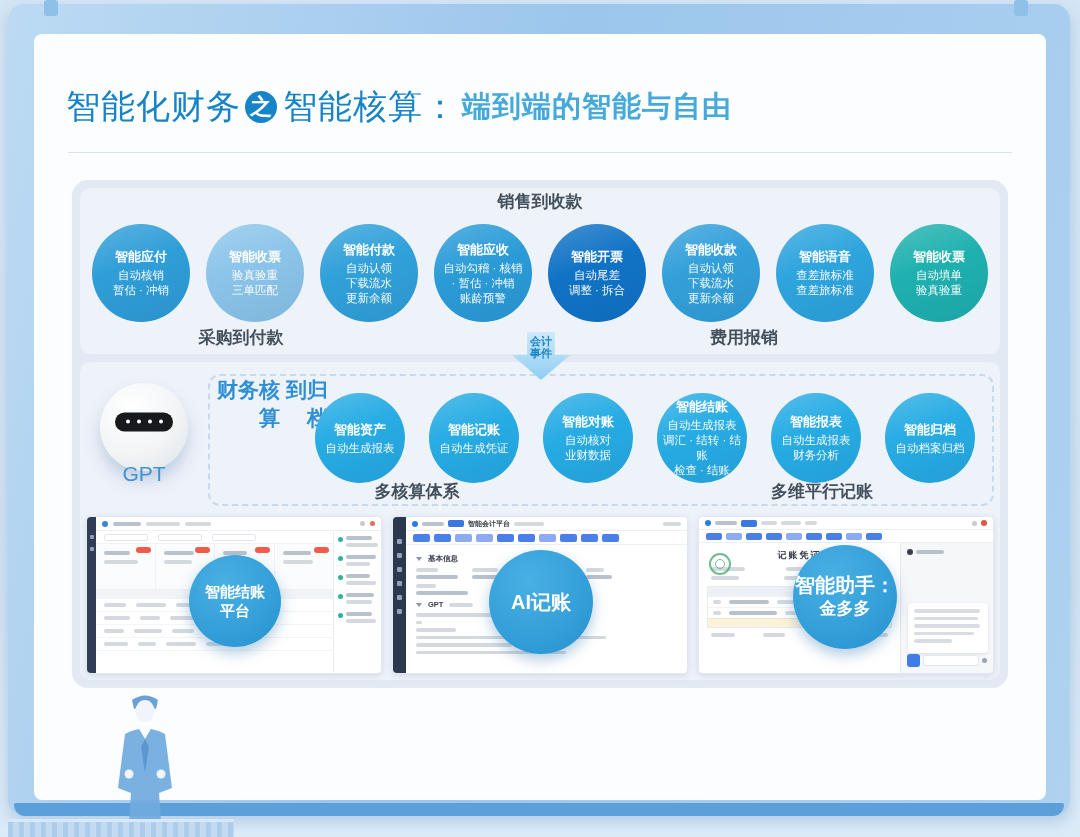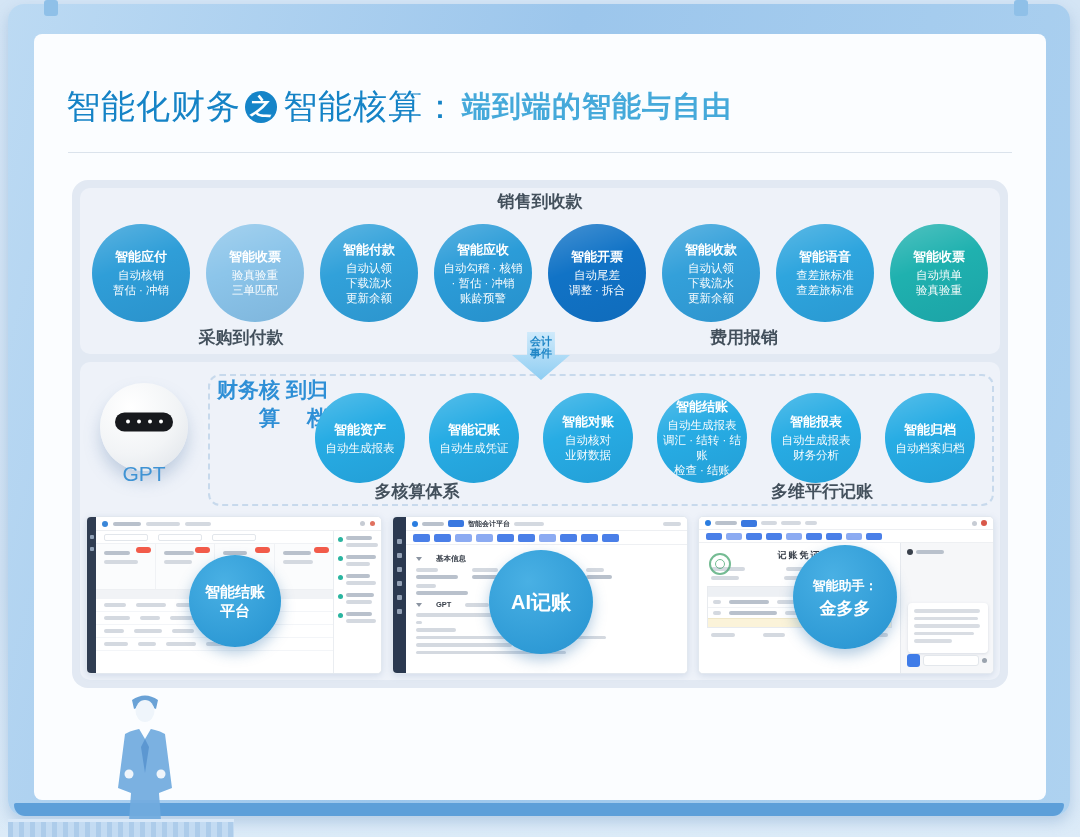"基本信息" .s2-sec { gap: 14px -> 6px }
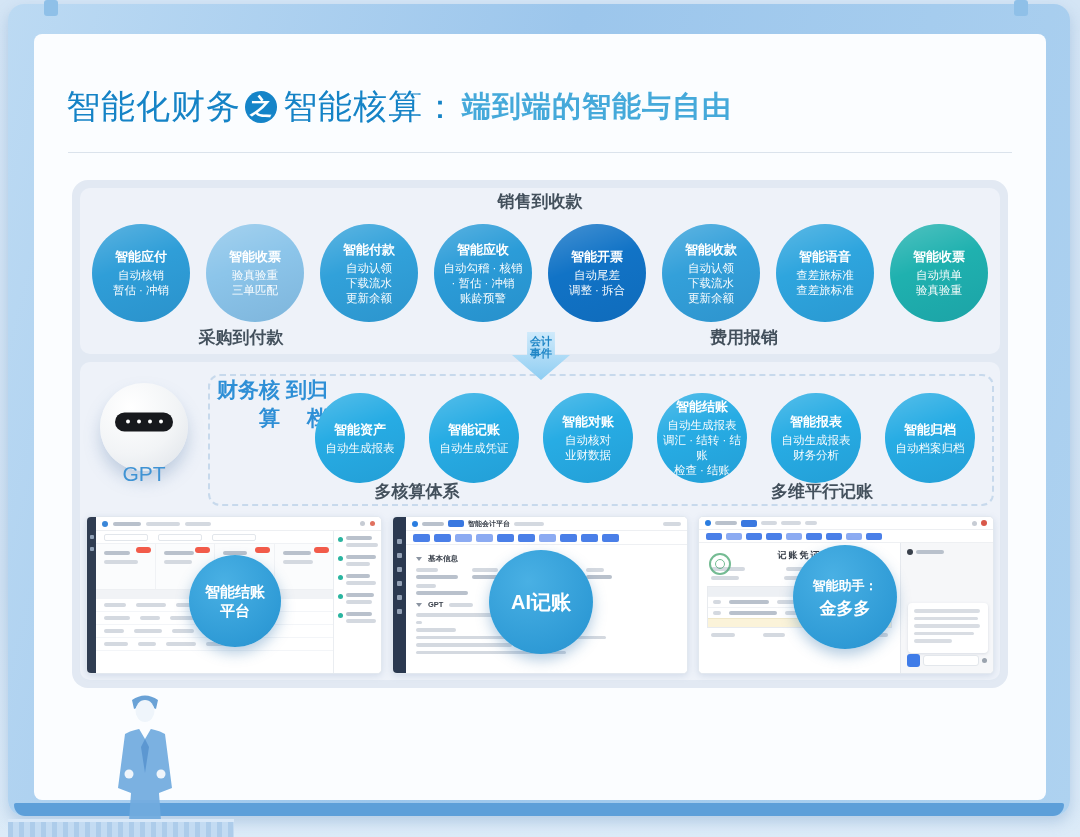"智能助手：" div.ovt { font-size: 13px -> 20px }
